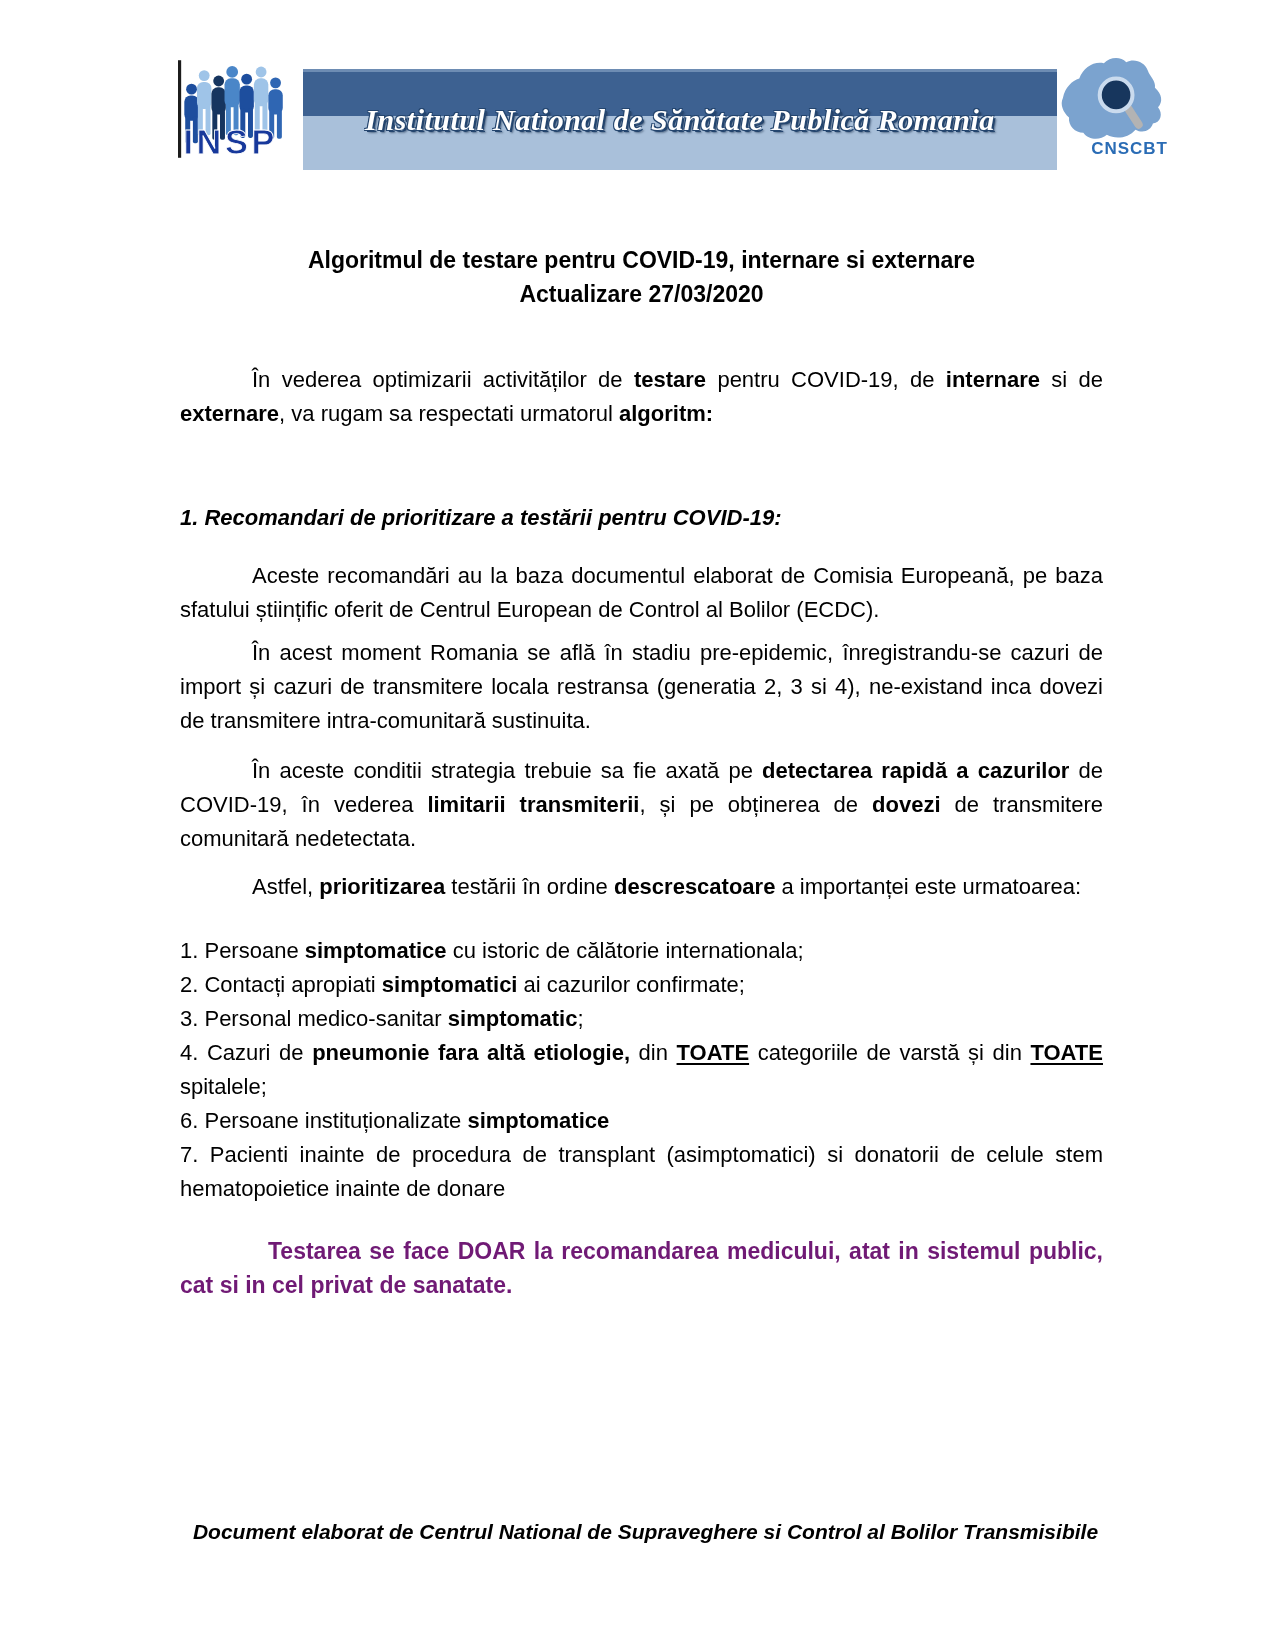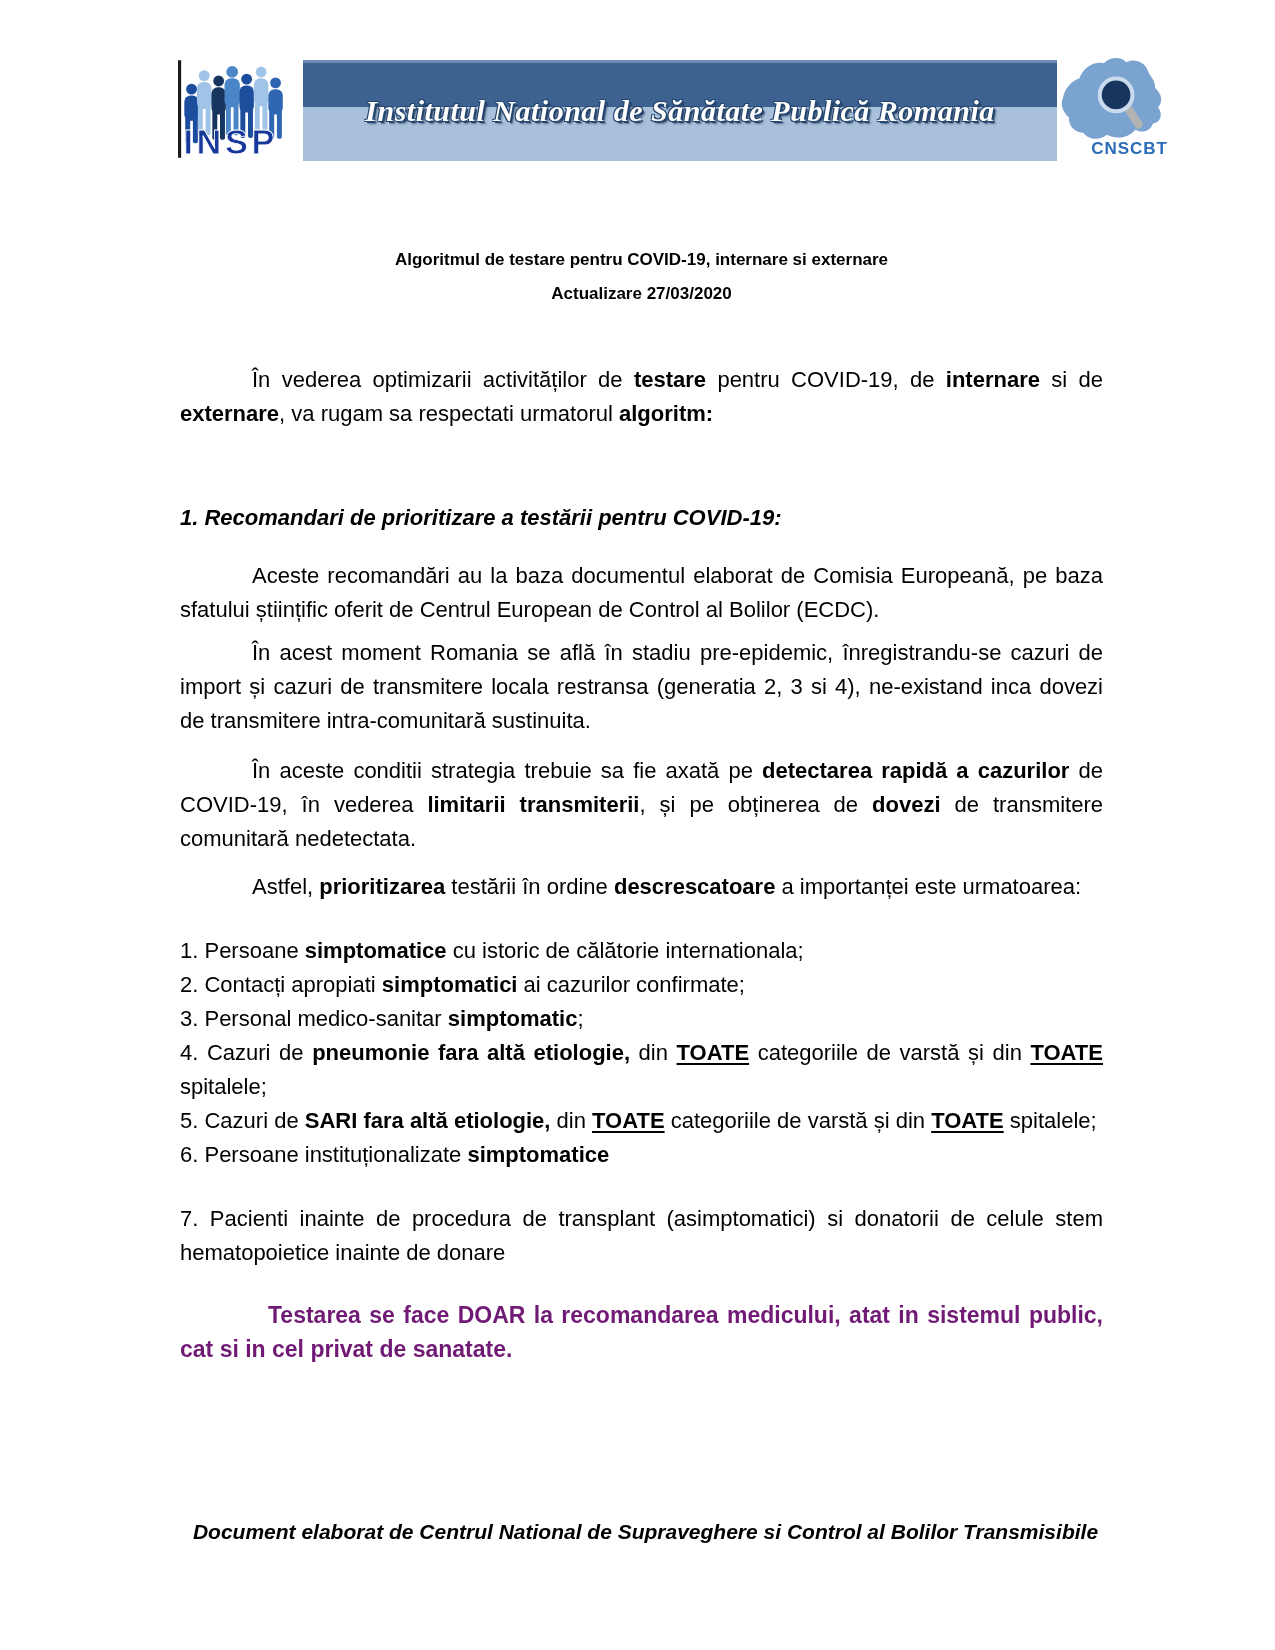"Institutul National de Sănătate Publică" .banner { top: 60px -> 69px }
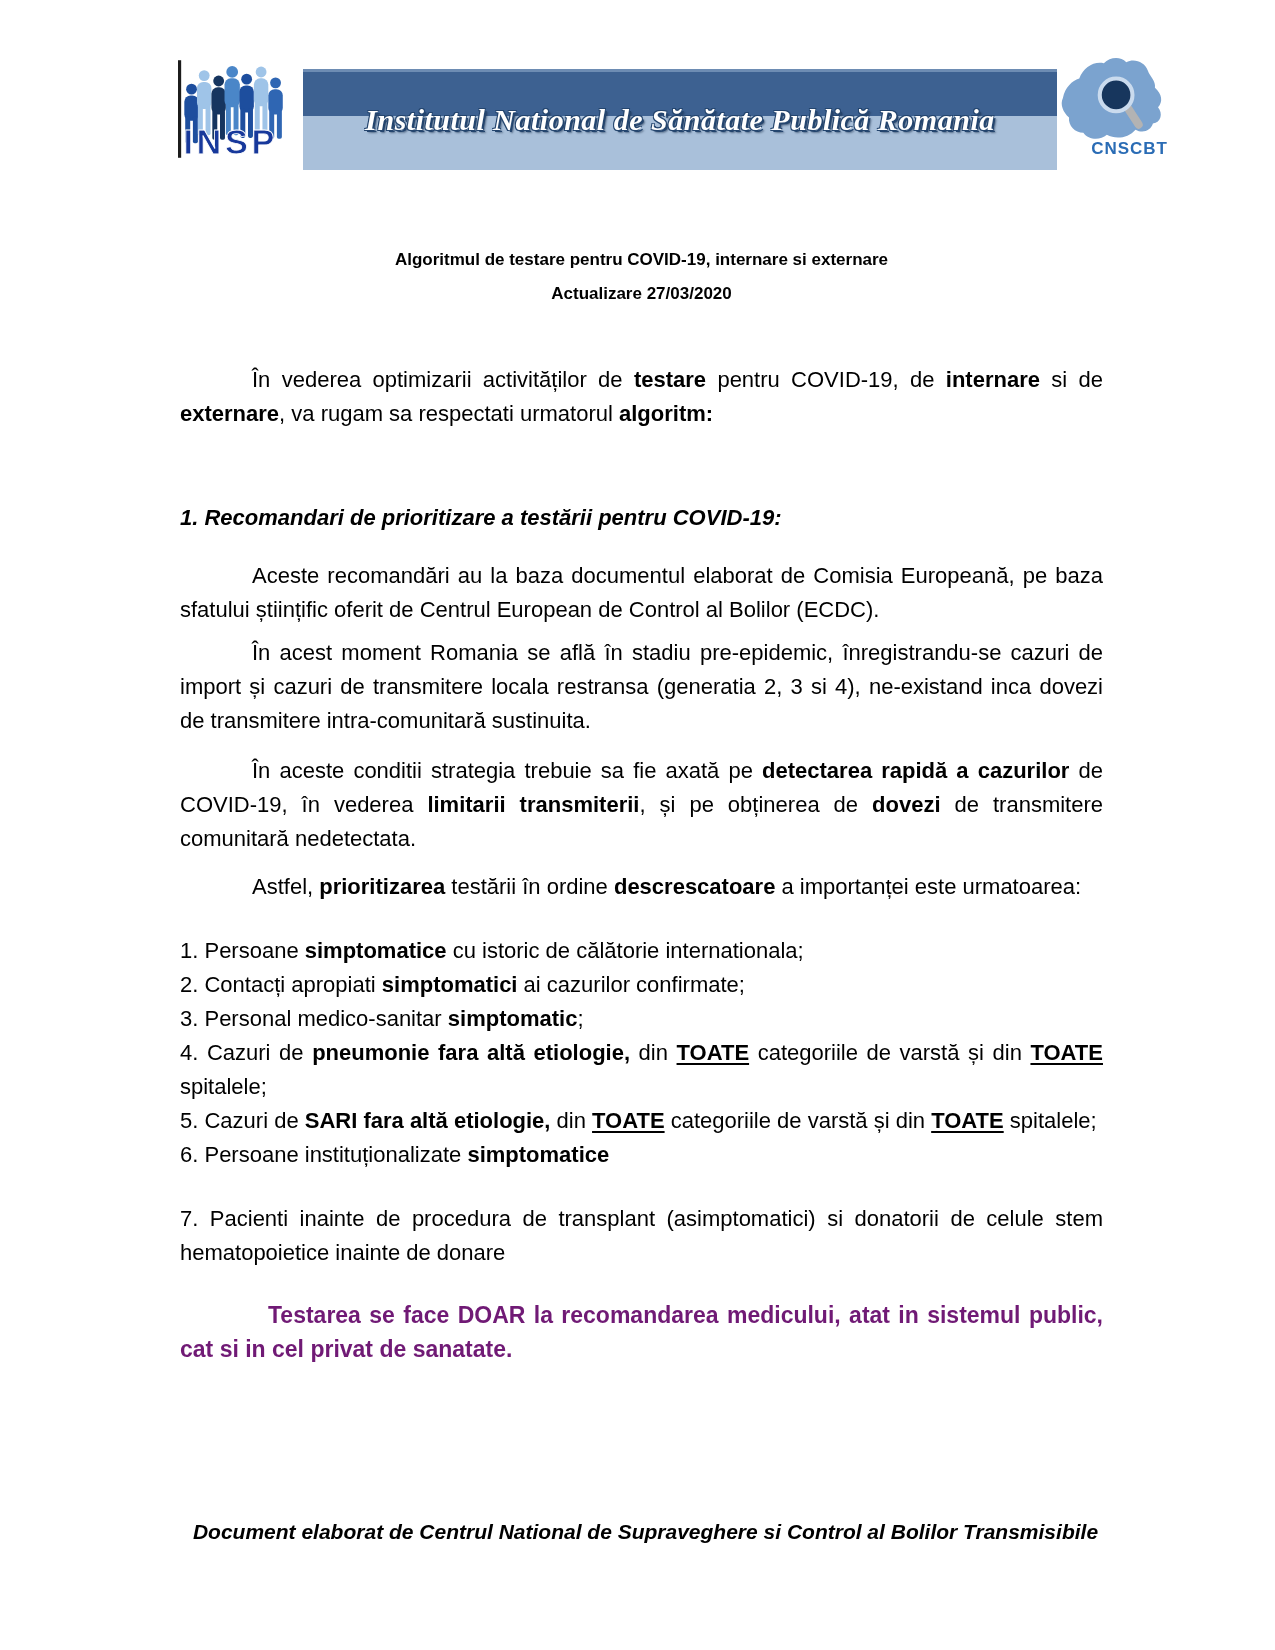"Algoritmul de testare pentru COVID-19," .title { font-size: 17px -> 23px }
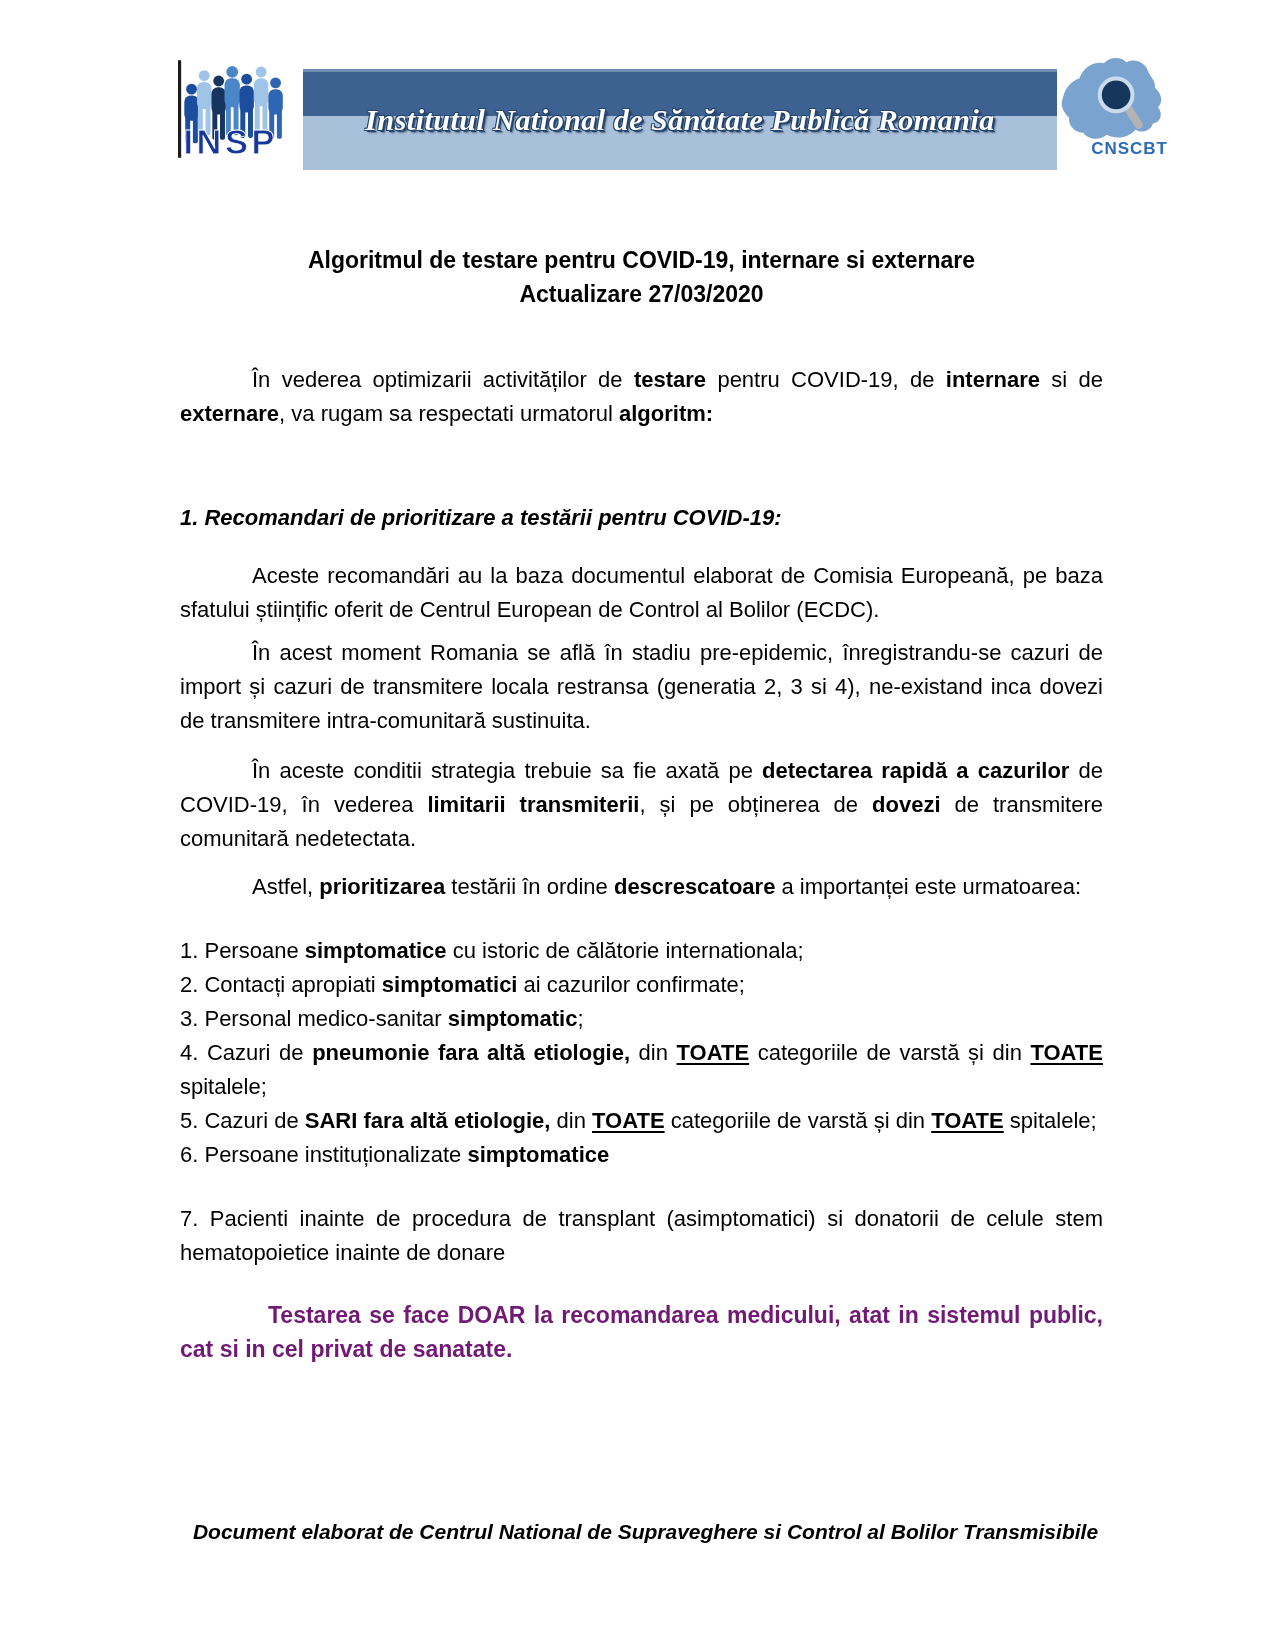"5. Cazuri de SARI fara" p.para { html: <p><span>5. Cazuri de </span><span>SARI fara altă etiologie,</span><span> din </span><span>TOATE</span><span> categoriile de varstă și din </span><span>TOATE</span><span> spitalele;</span></p> -> none }
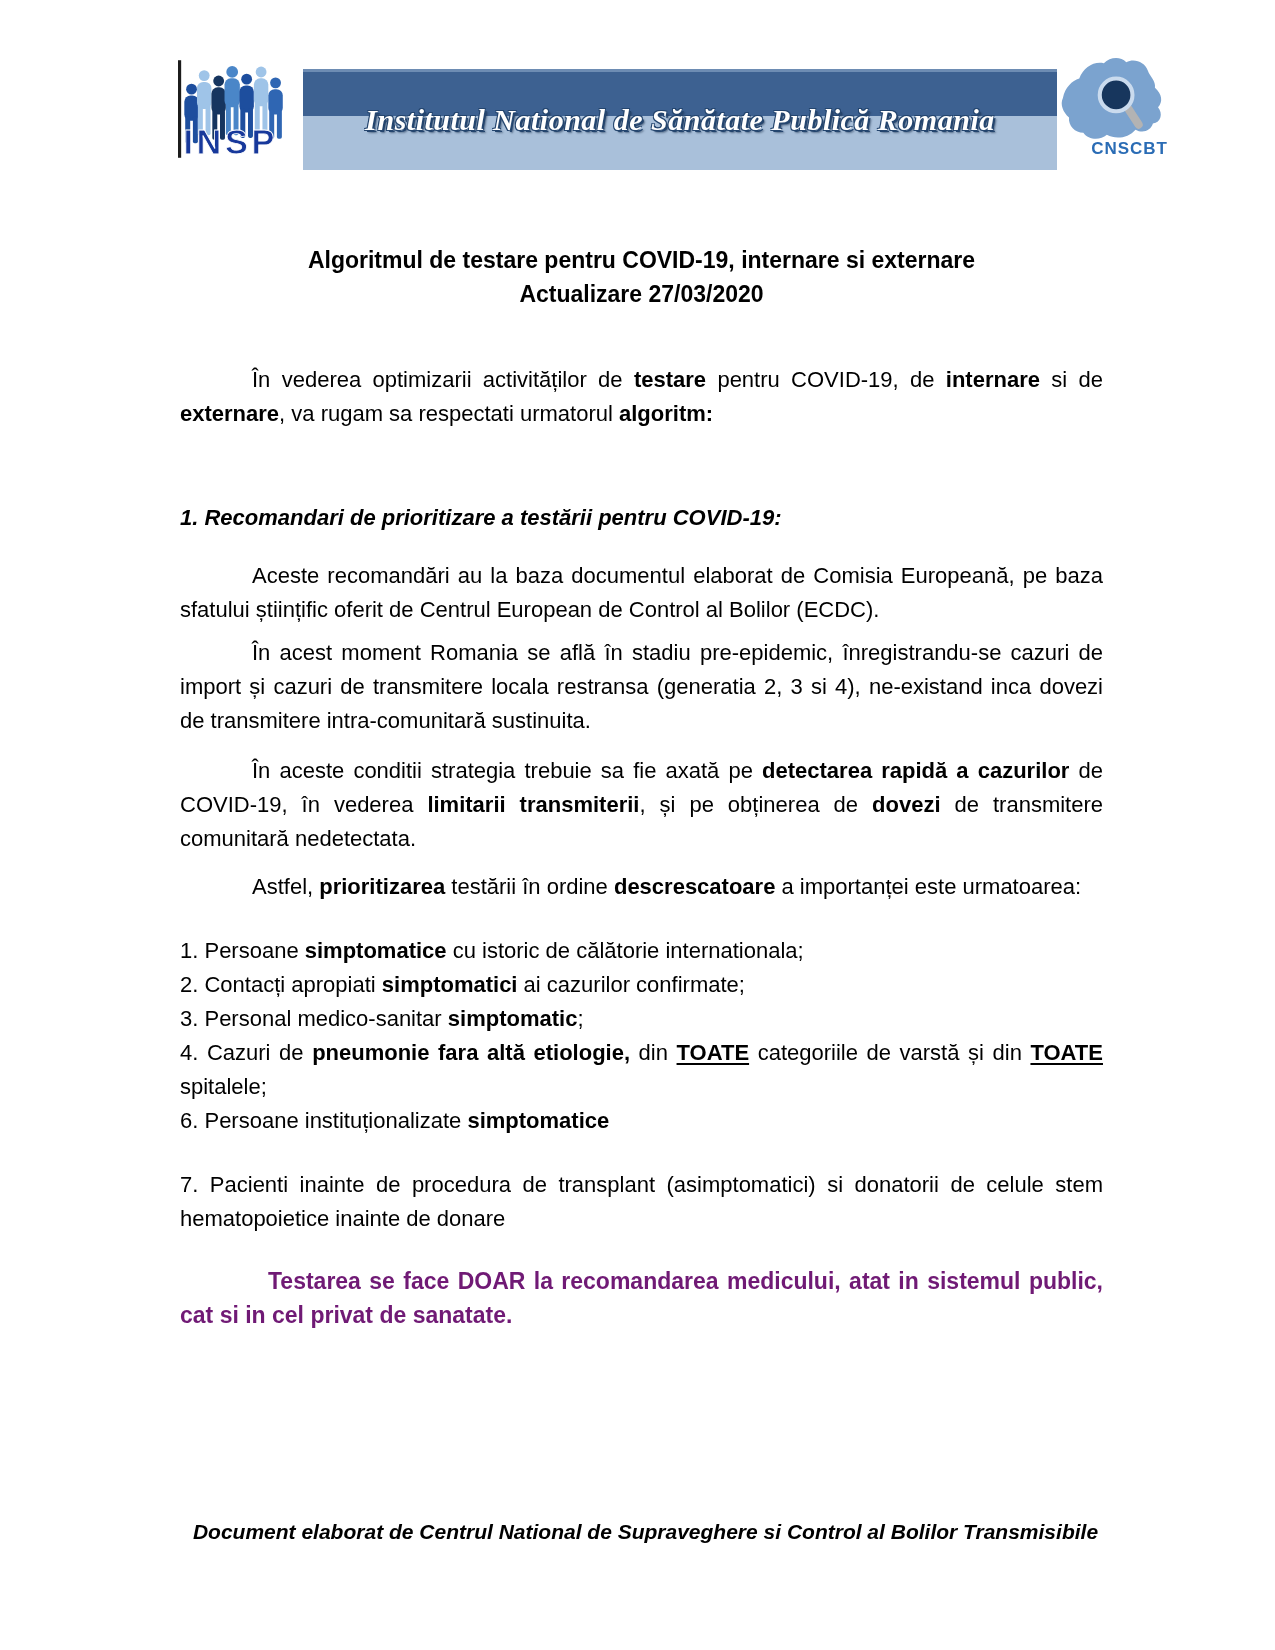"7. Pacienti inainte de procedura" #p-item7 { margin-top: 30px -> none }
